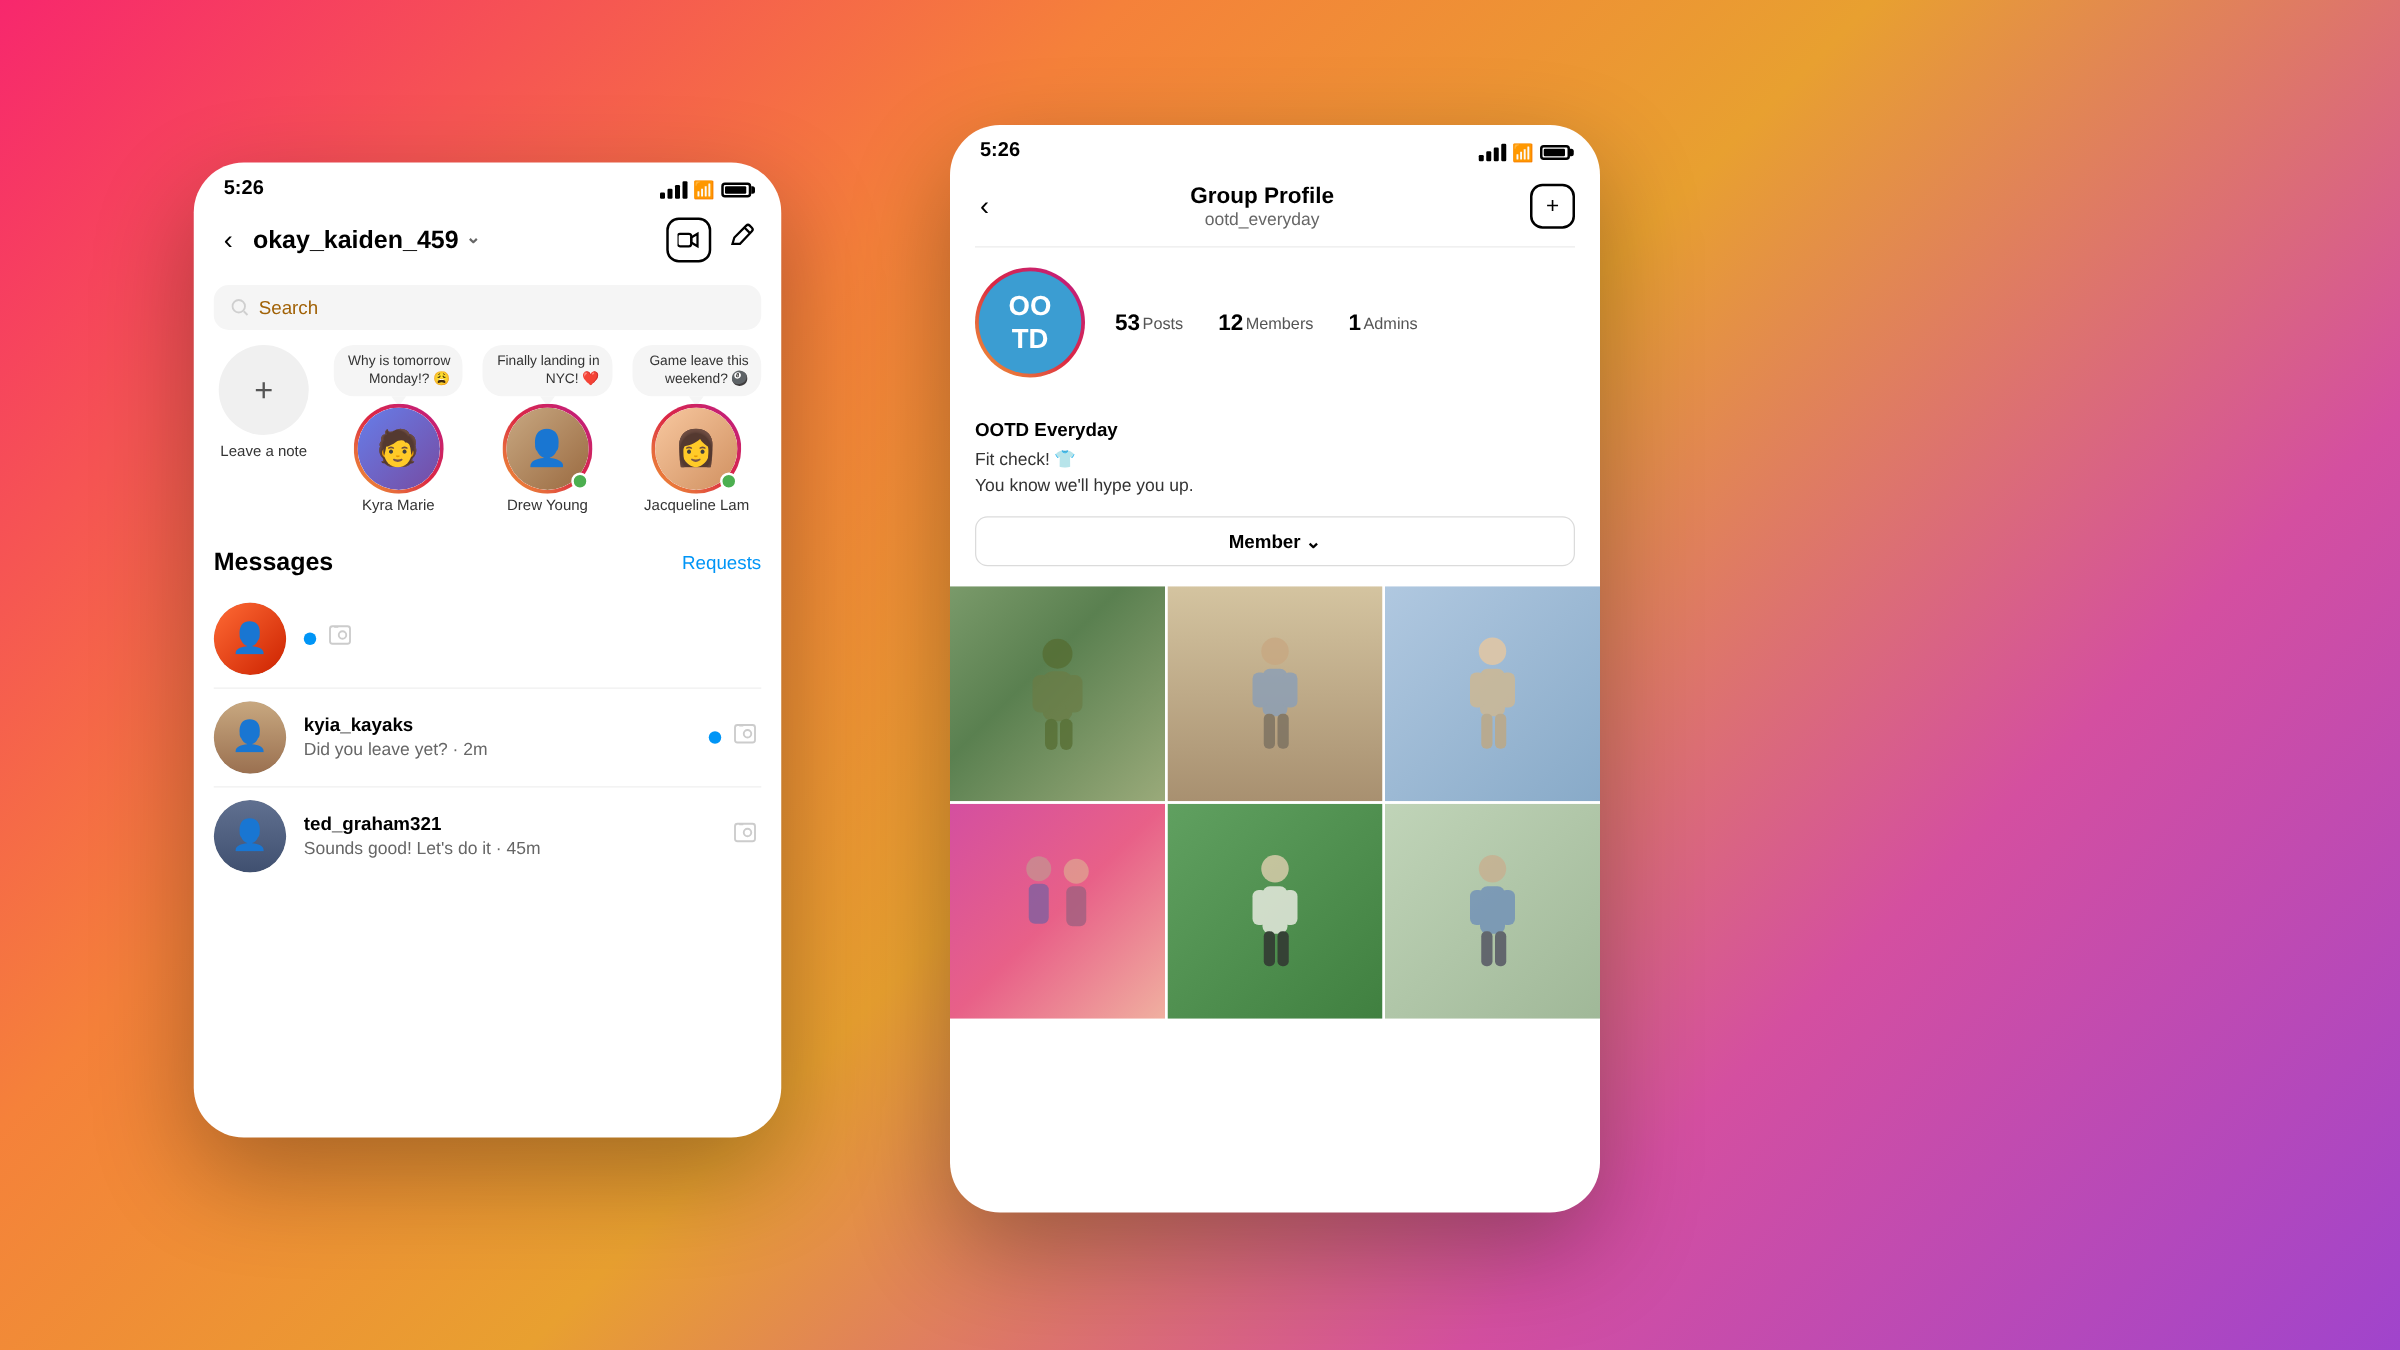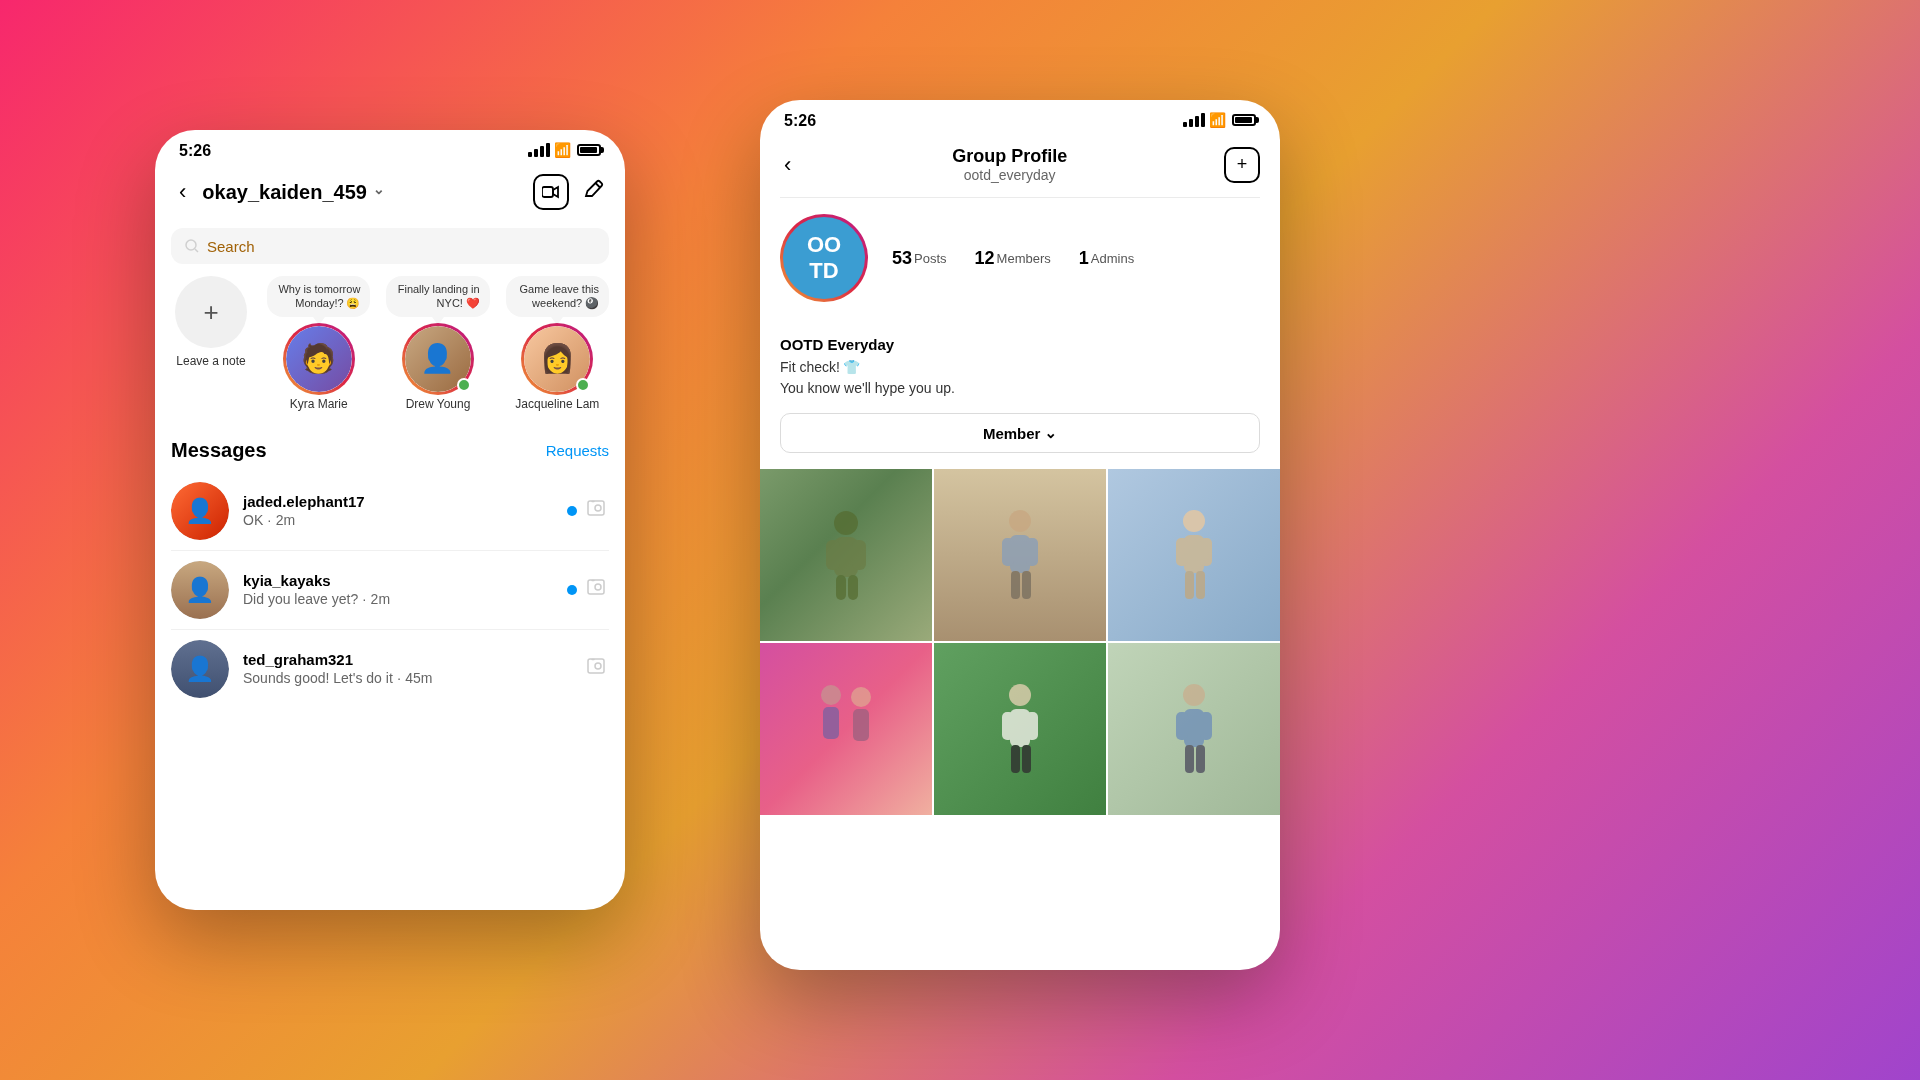"5:26" .status-bar { align-items: flex-start -> flex-end }
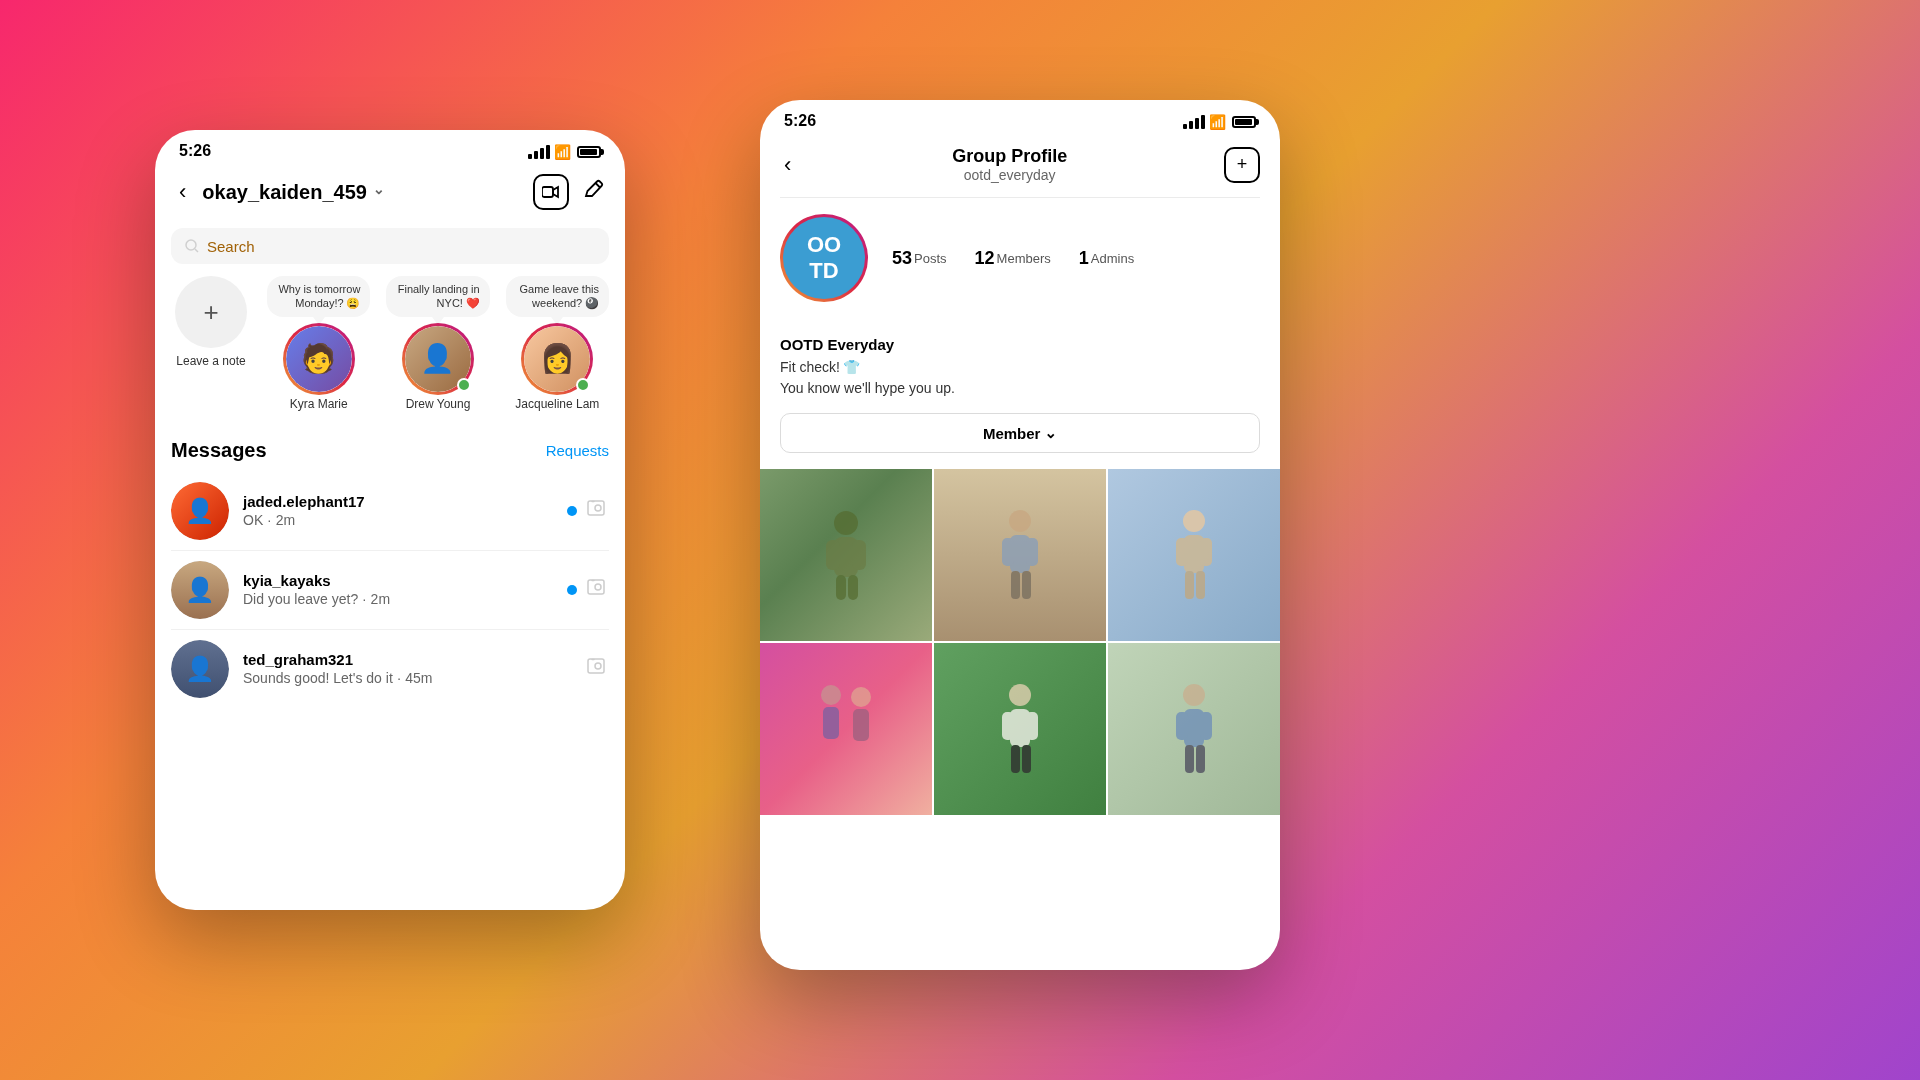"jaded.elephant17" div.message-info { html: <div> <div>jaded.elephant17</div> <div>OK · 2m</div> </div> -> none }
